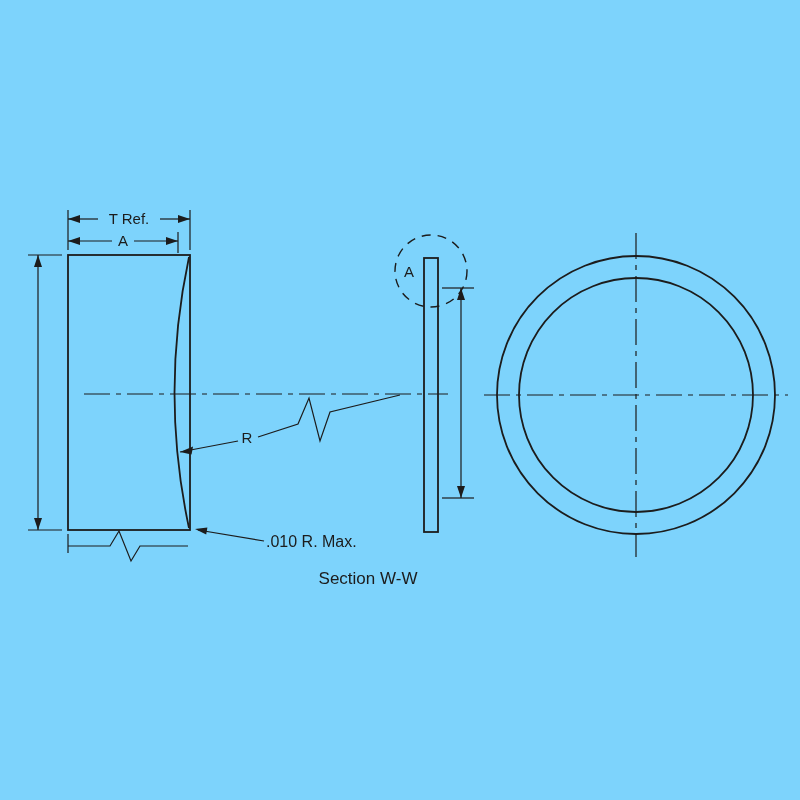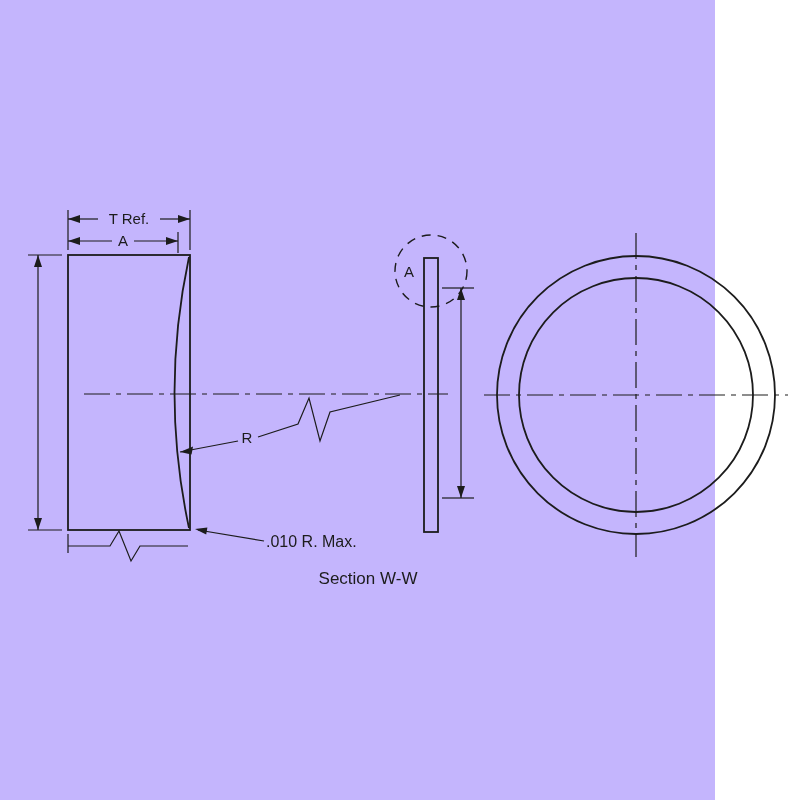"T Ref." .drawing-wrap { background: #c4b5fd -> #7dd3fc; width: 715px -> 800px }
